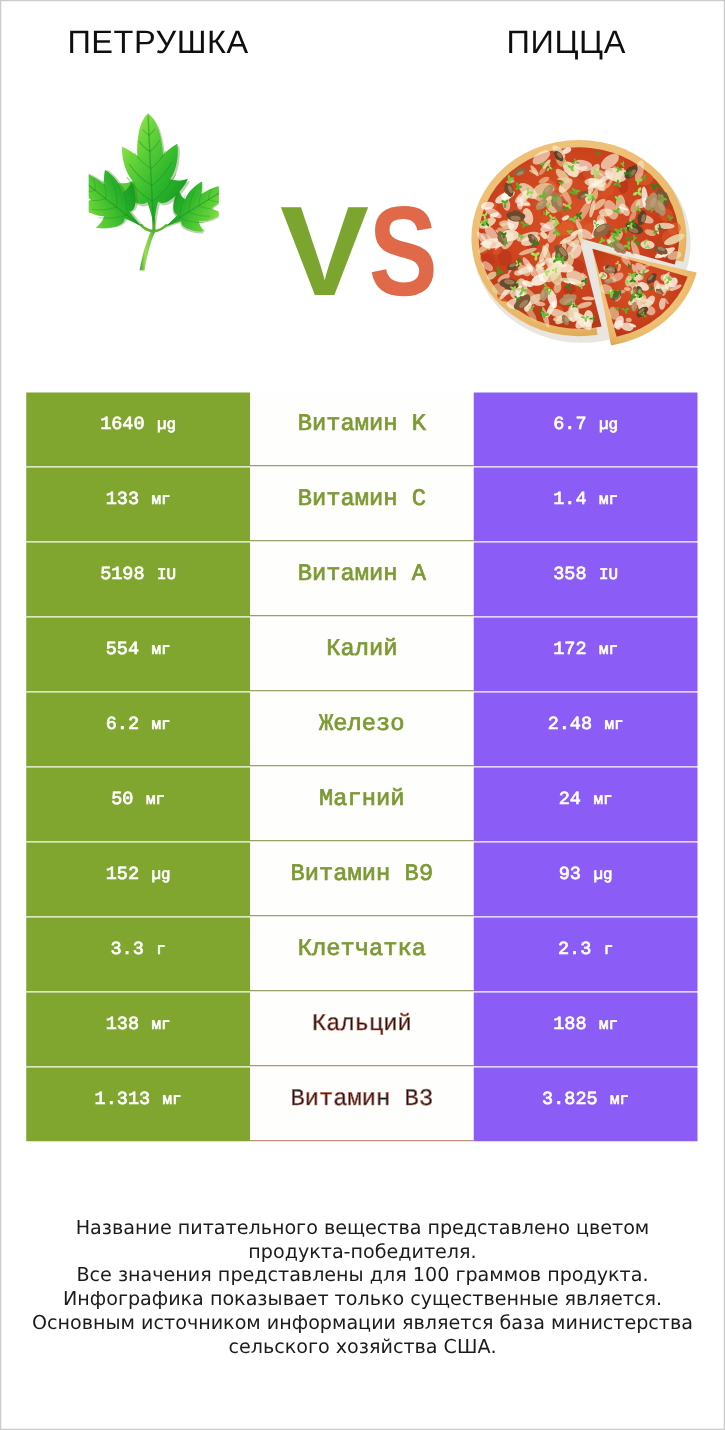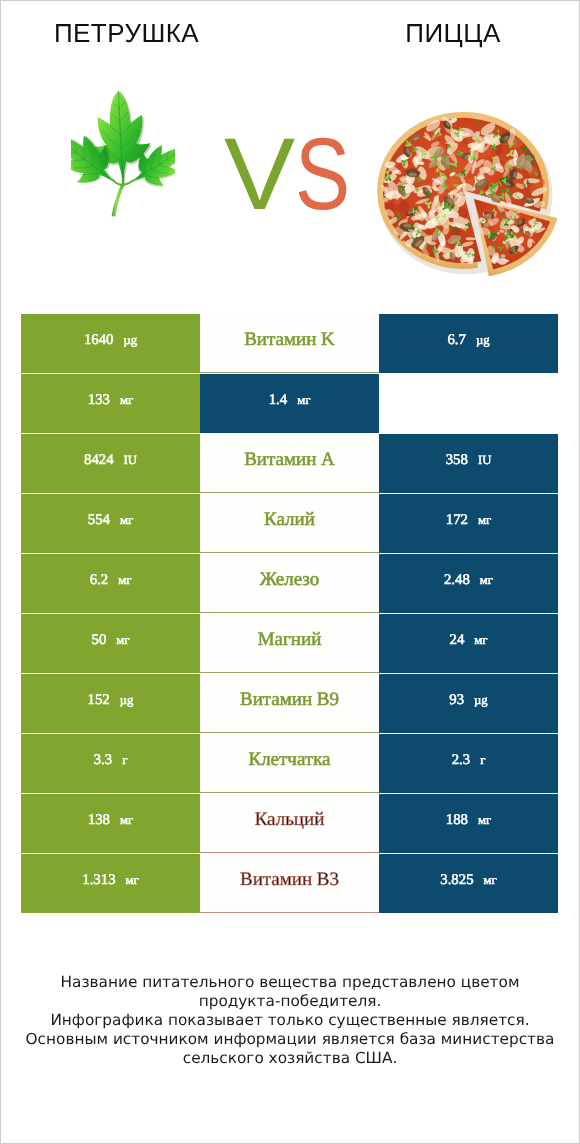"VS" .vs { font-weight: 400 -> 700; top: 133px -> 160px }
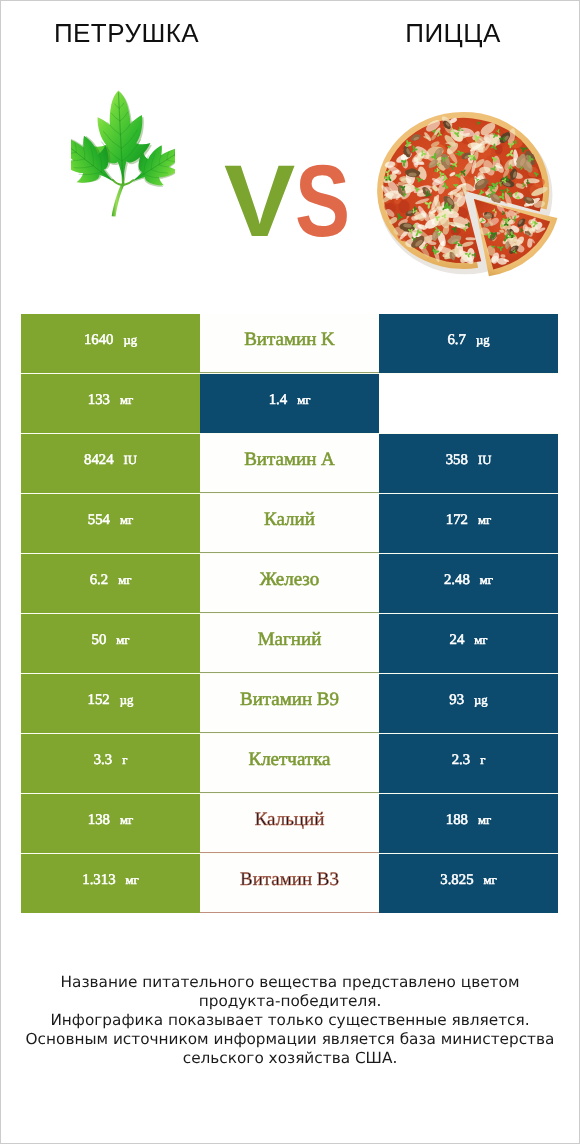"1640" .cell { font-family: Liberation Serif, serif -> Liberation Mono, monospace }
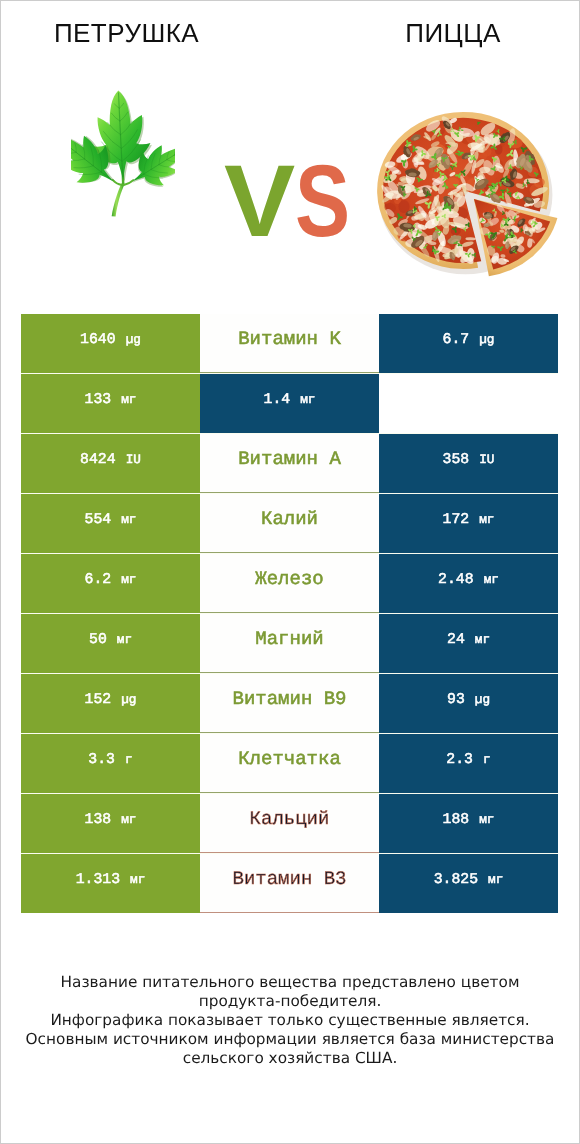"6.7" .cell.right { background: #0c4a6e -> #8b5cf6 }
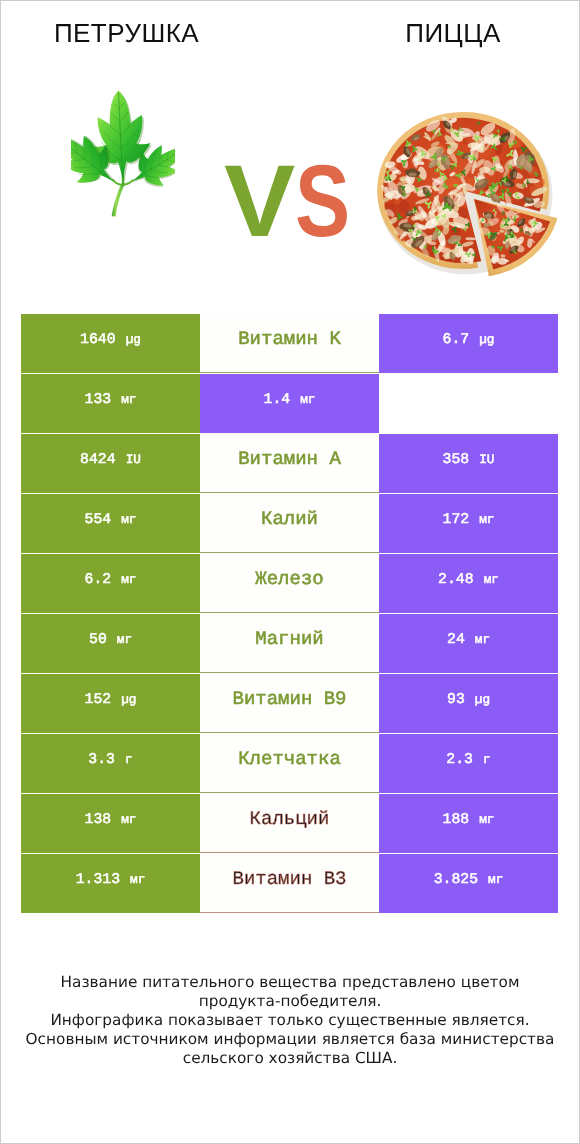"Витамин C" div.cell { html: none -> <div> <span>Витамин C</span> </div> }
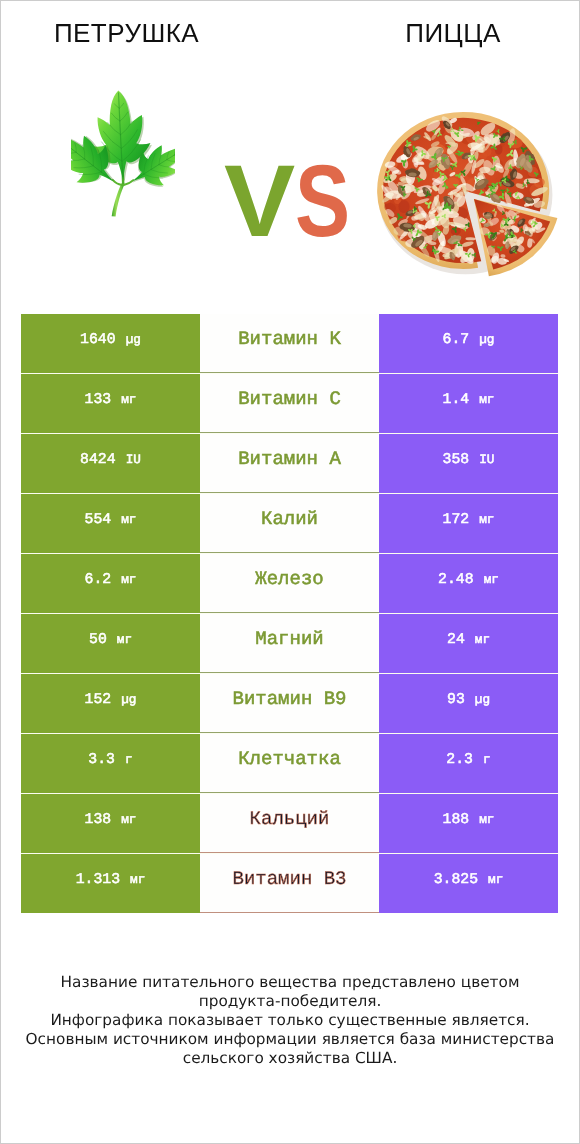"8424" span { text: 8424 -> 5198 }
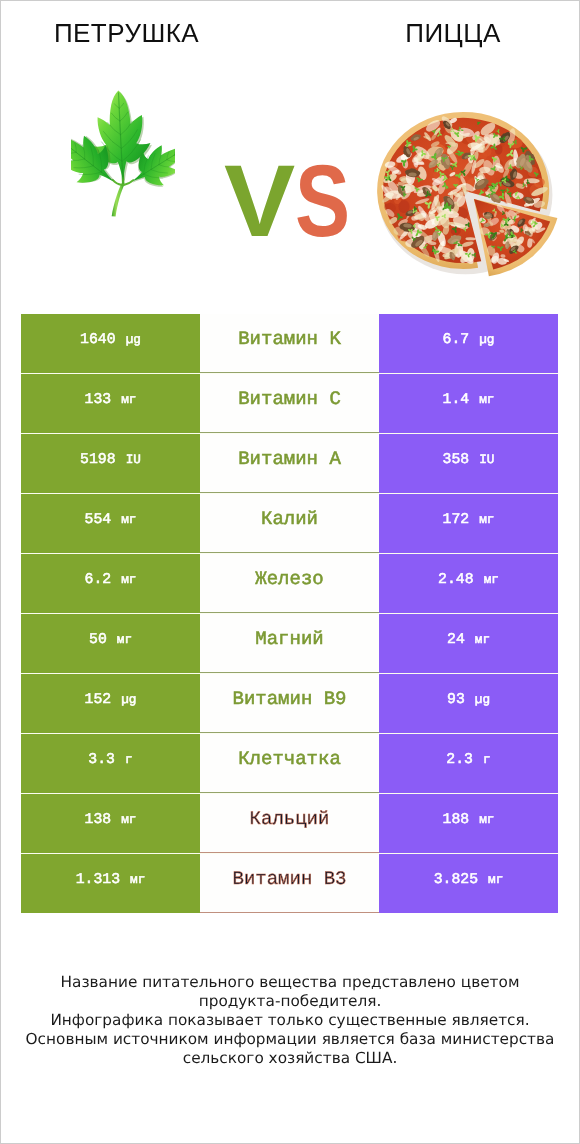"Все значения представлены для 100" div { html: none -> <div>Все значения представлены для 100 граммов продукта.</div> }
